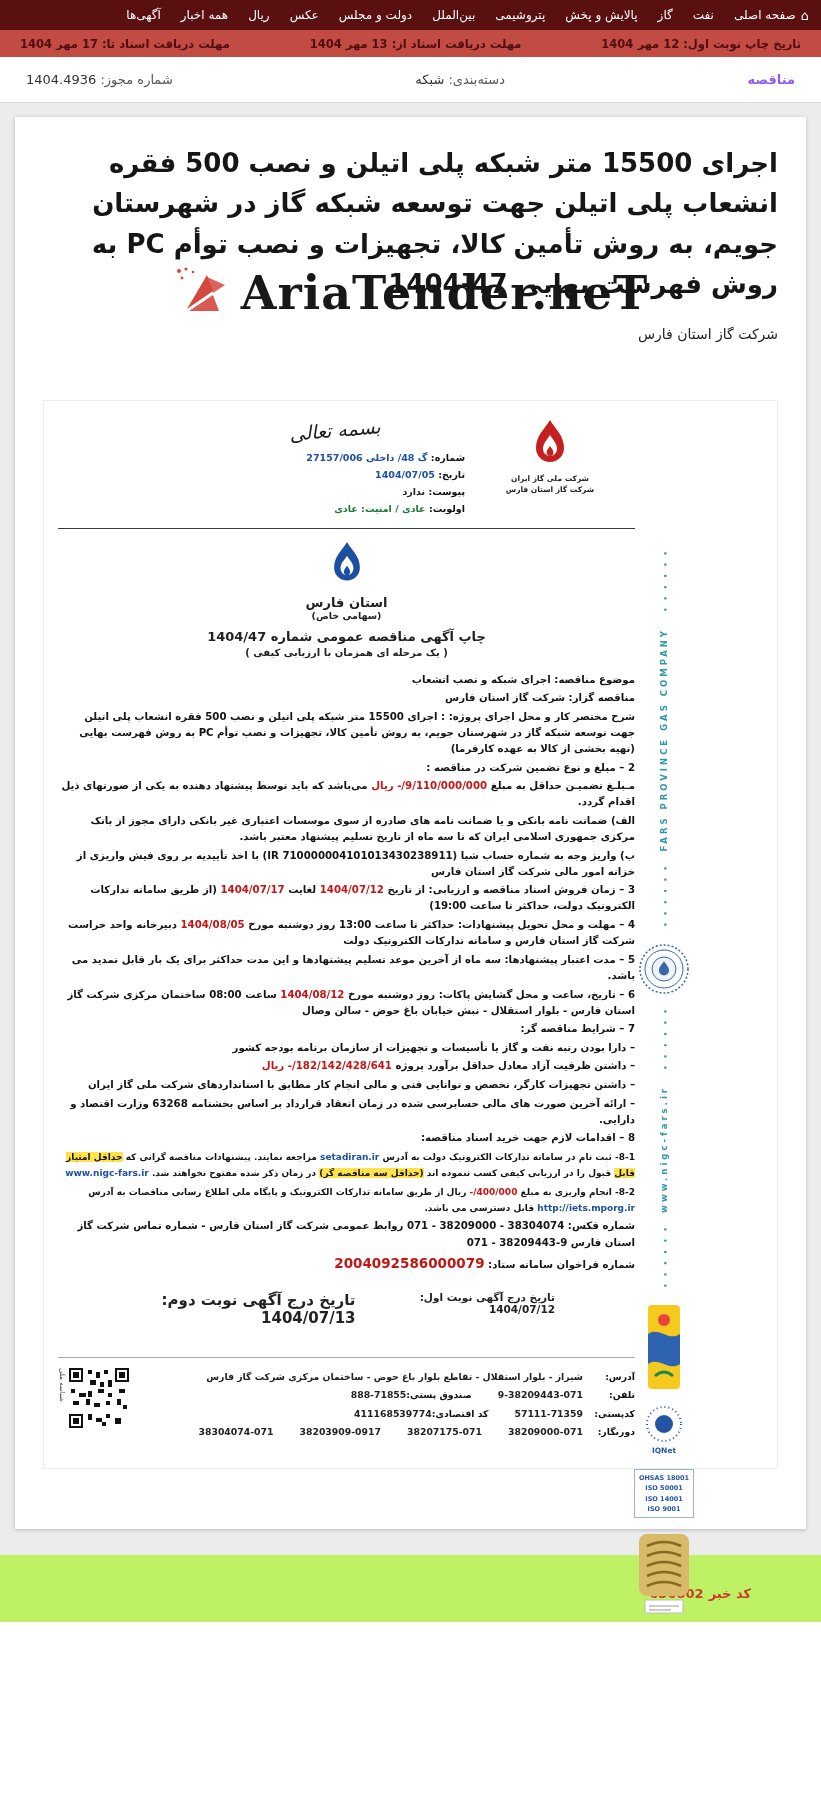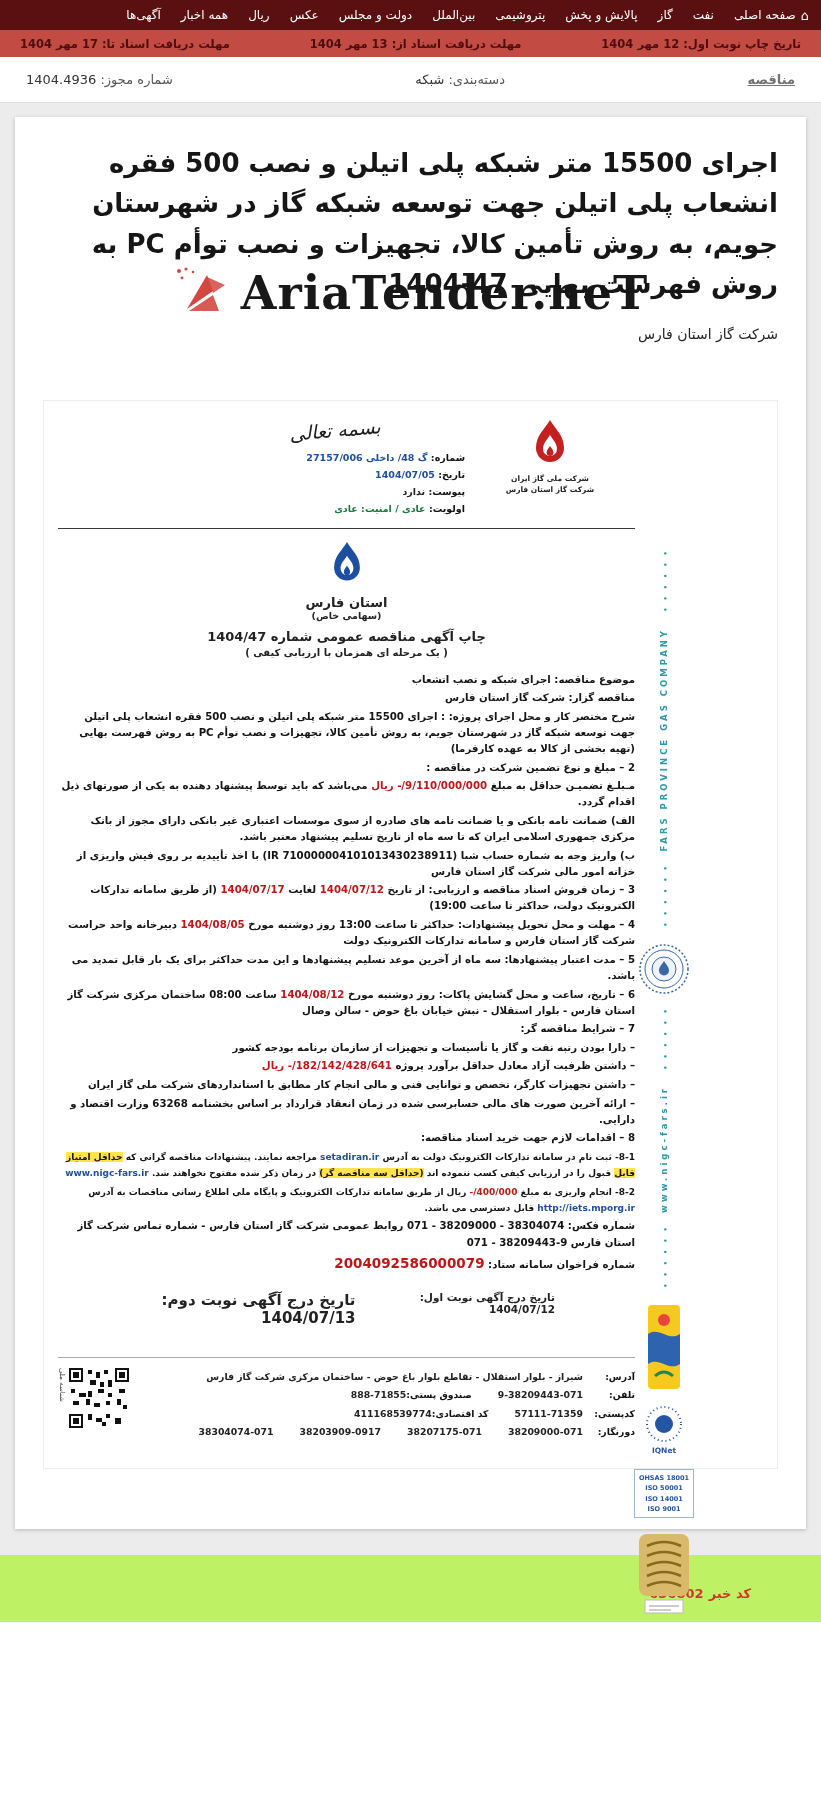"مناقصه" .meta-type { color: #737373 -> #8b5cf6; text-decoration: underline -> none }
